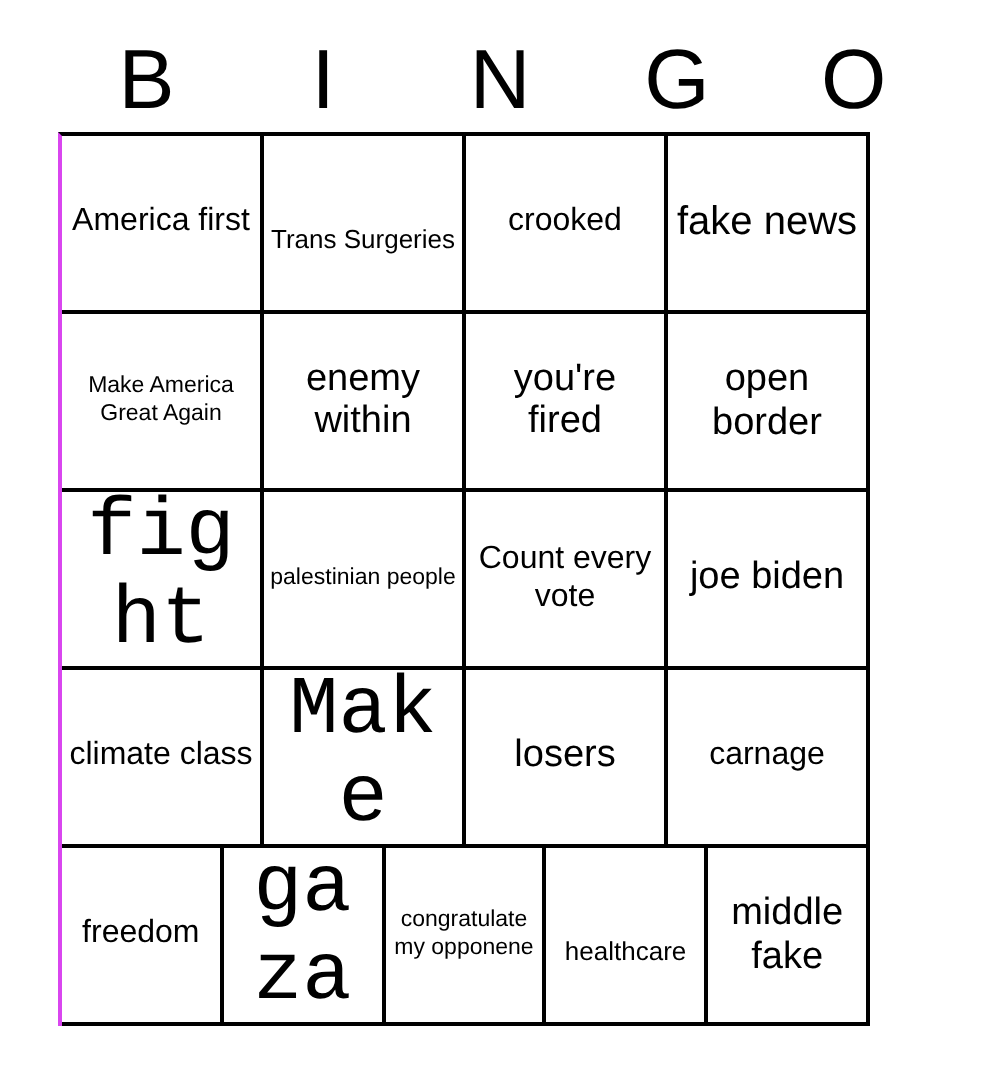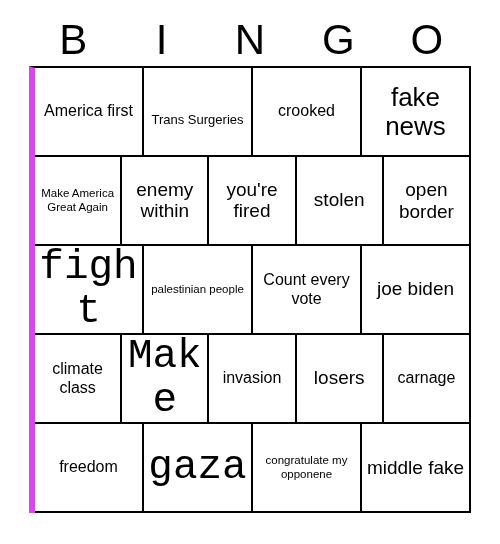"America first" .bingo-grid { border-left: 6px solid #d946ef -> 2px solid #d946ef; width: 442px -> 406px }
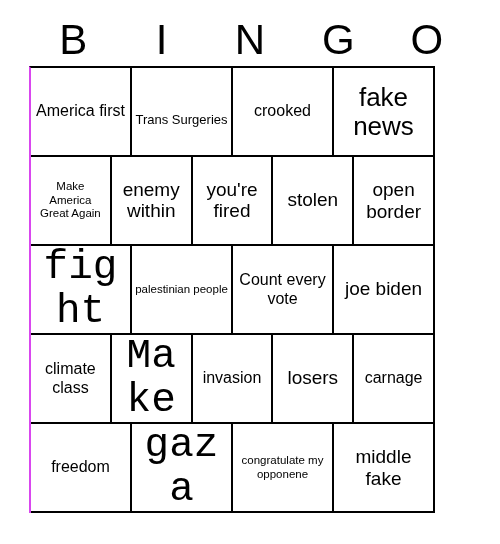"fake news" .fs-xxl { font-size: 26px -> 20px }
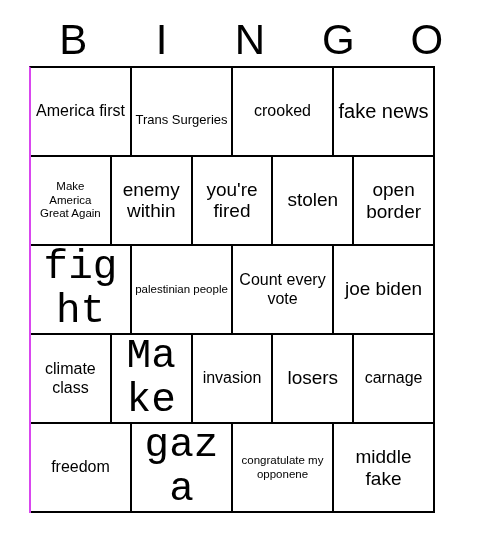"stolen" div.bingo-cell { html: <div> <span>stolen</span> </div> -> none }
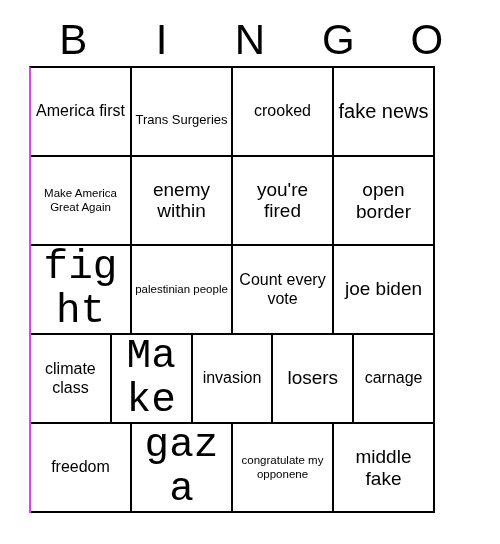"invasion" div.bingo-cell { html: <div> <span>invasion</span> </div> -> none }
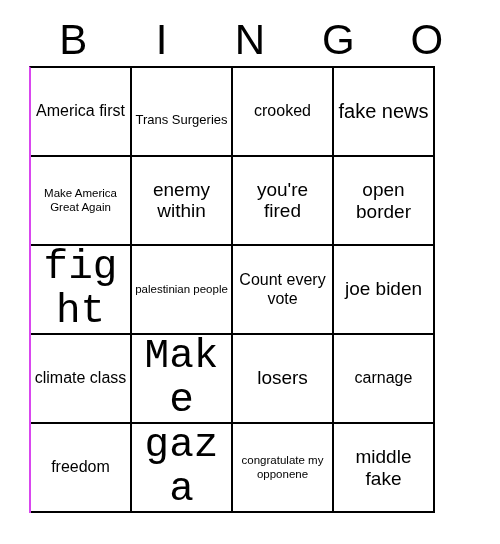"healthcare" div.bingo-cell { html: none -> <div> <span>healthcare</span> </div> }
